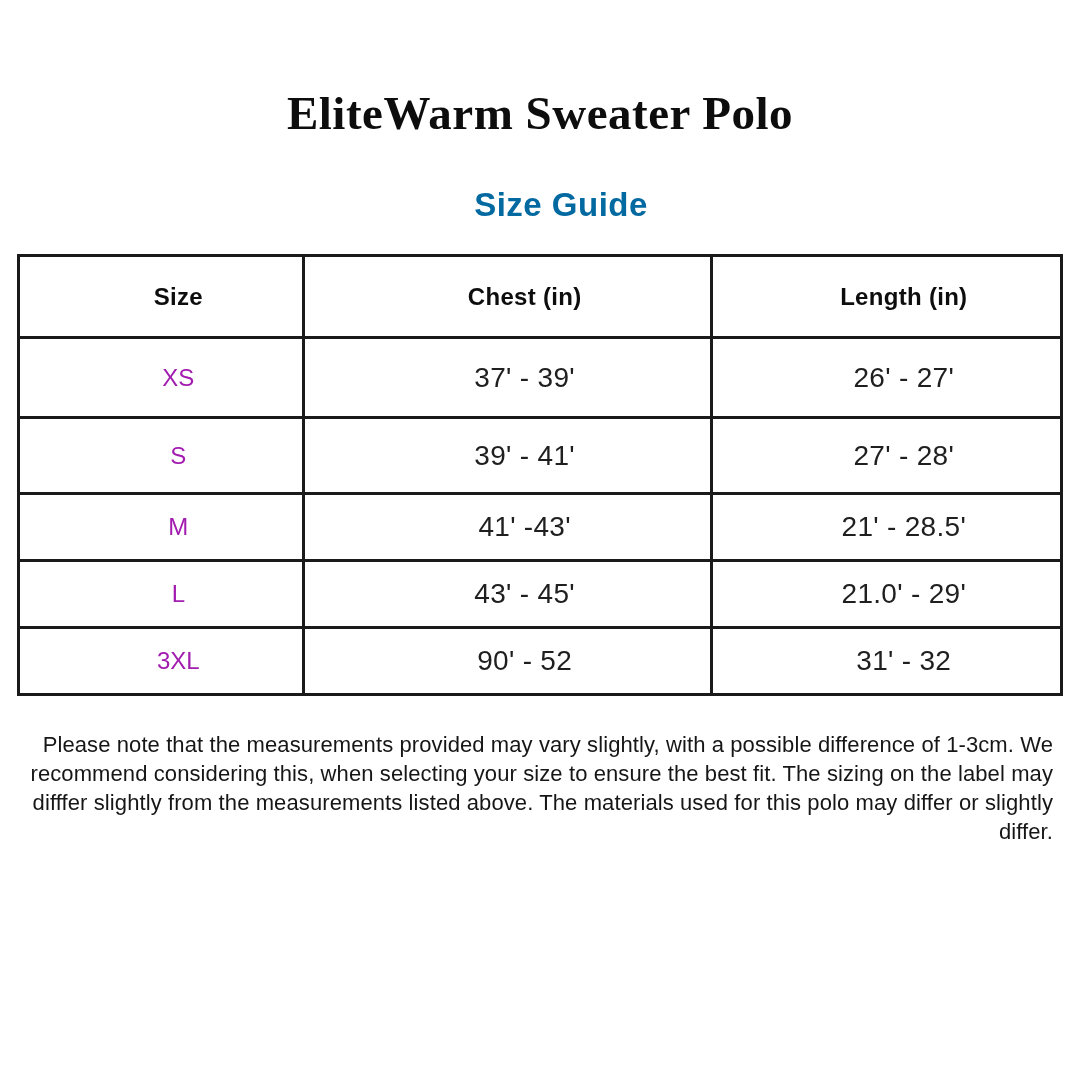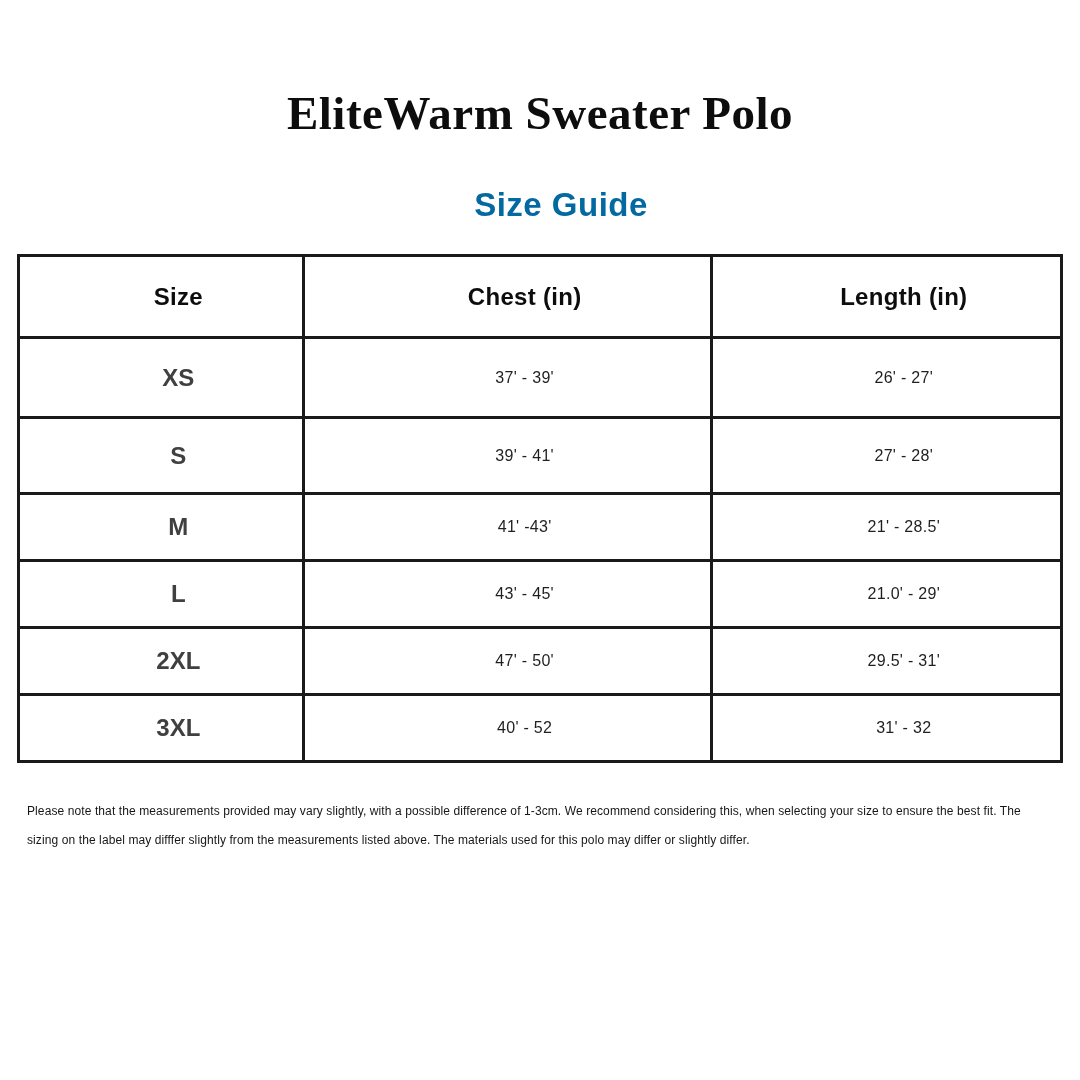"XS" .size-table td.cell-size { color: #404040 -> #a21caf; font-weight: 700 -> 400 }
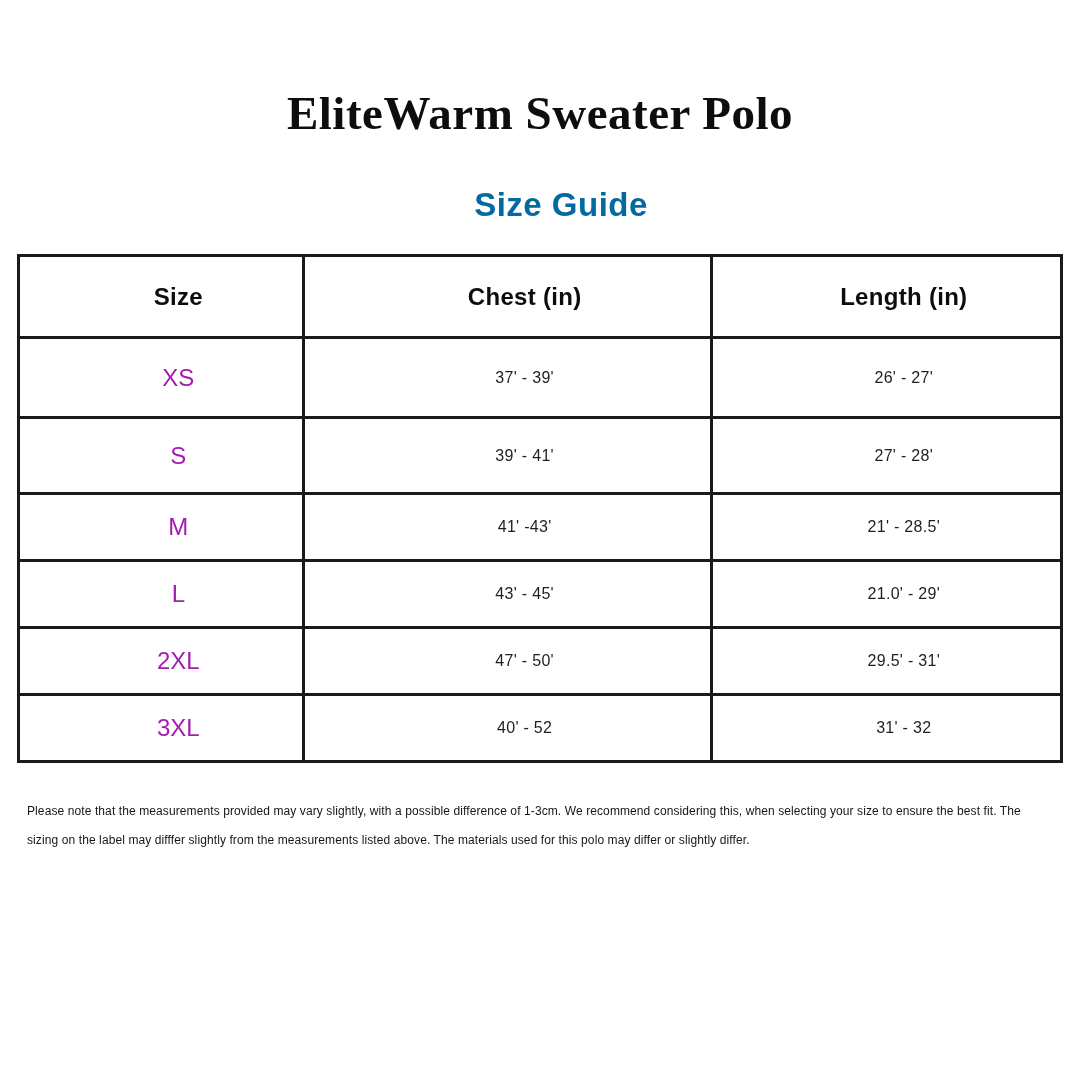"37' - 39'" .size-table td.cell-val { font-size: 16px -> 28px }
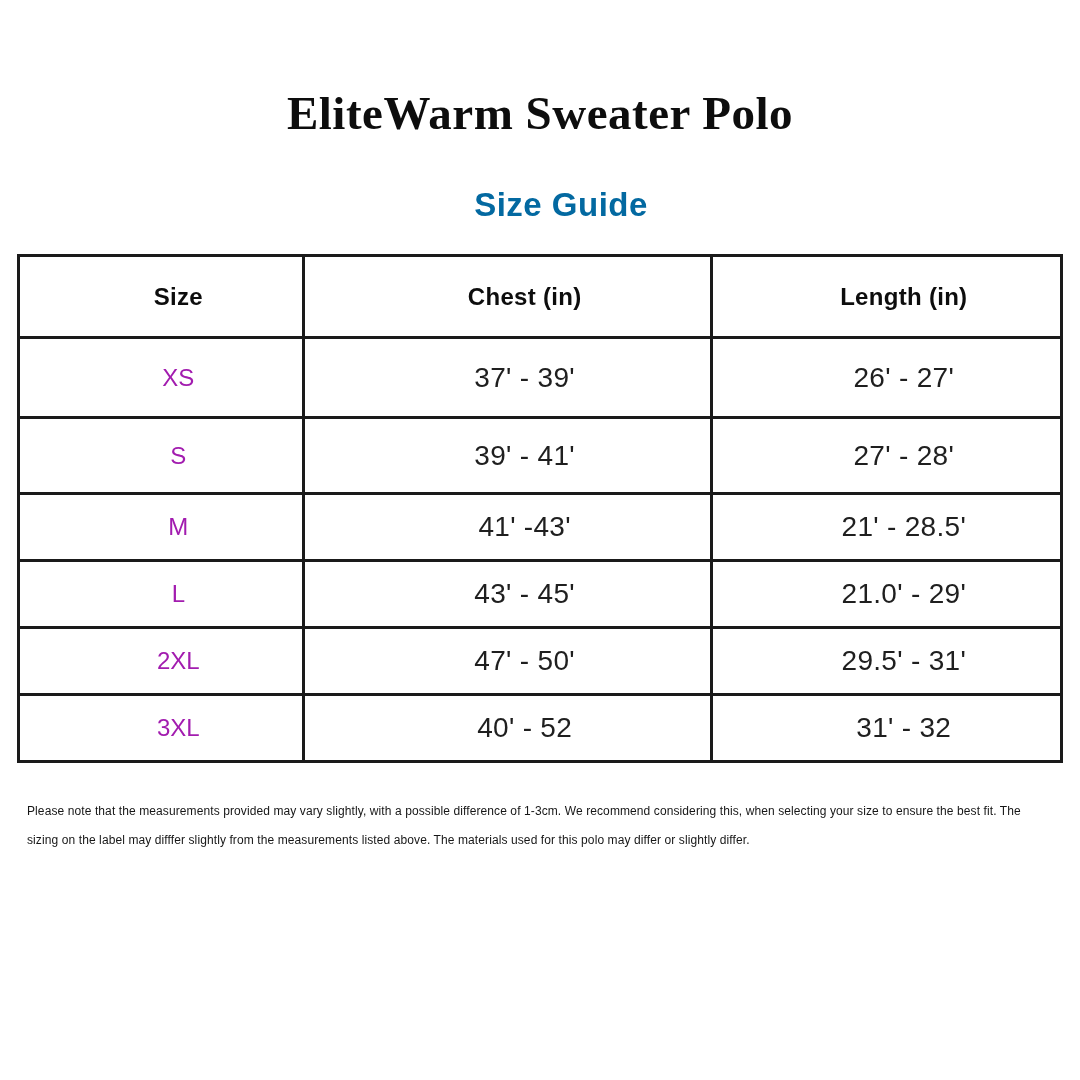"2XL" tr { html: <tr> <td>2XL</td> <td>47' - 50'</td> <td>29.5' - 31'</td> </tr> -> none }
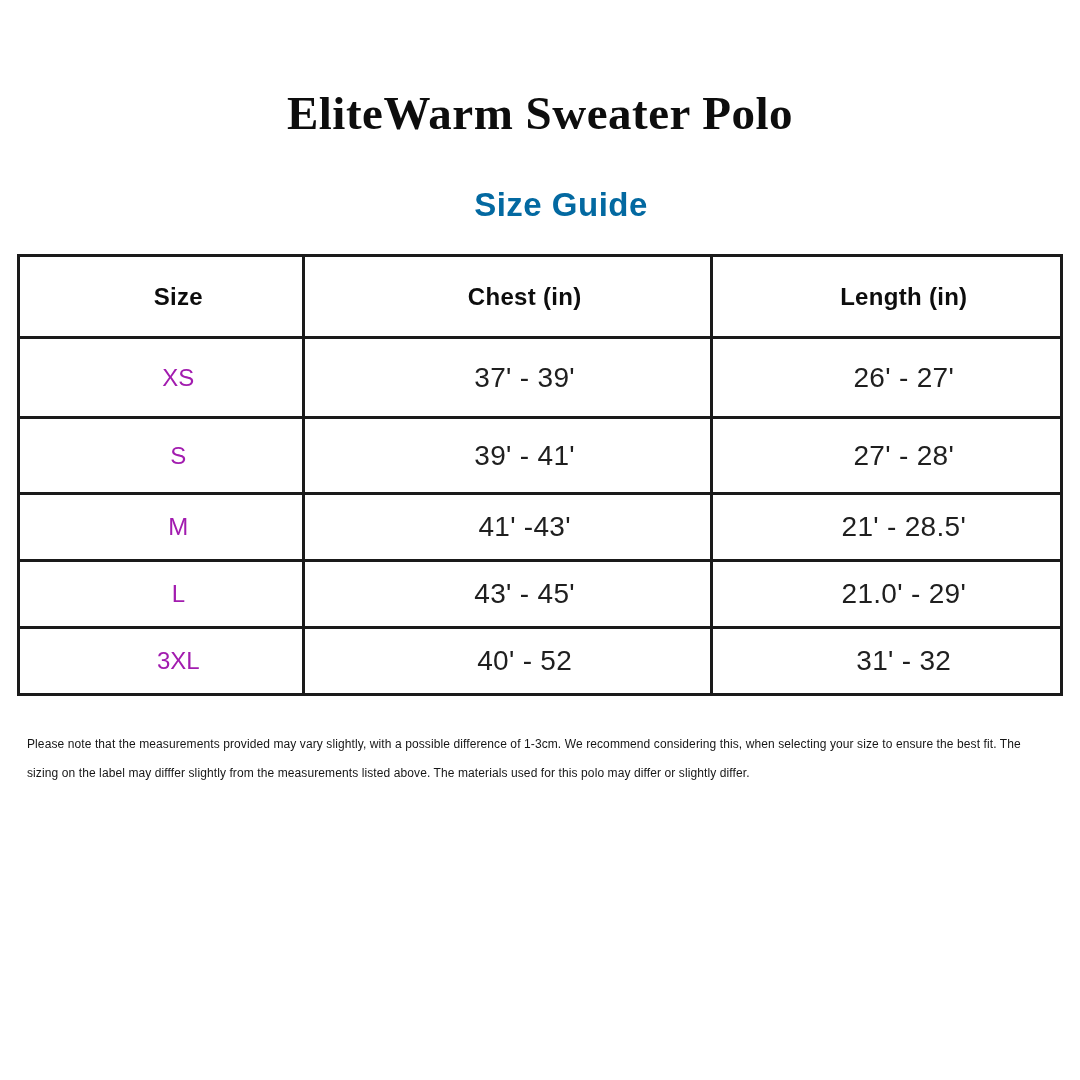"40' - 52" td.cell-val { text: 40' -> 90' }
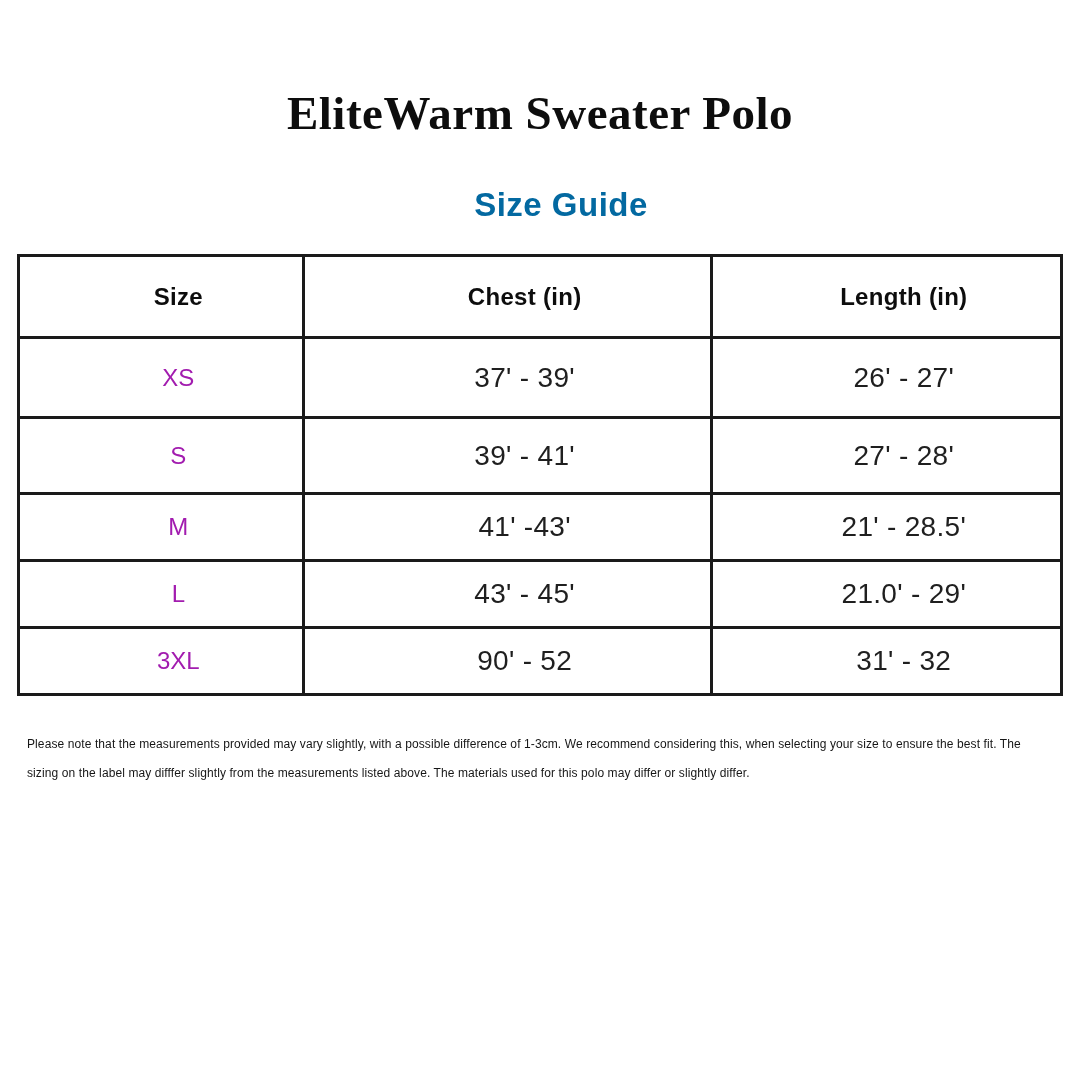"Please note that the measurements" .footer-note { font-size: 12px -> 22px; text-align: left -> right }
